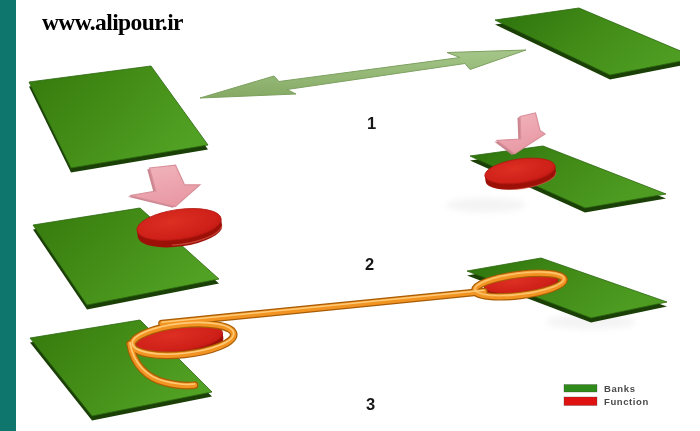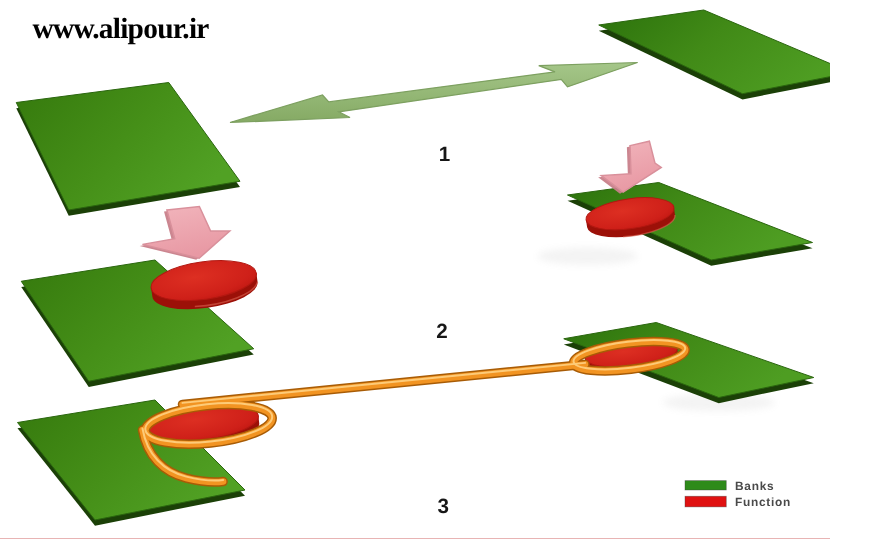"www.alipour.ir" .stage { background: #b91c1c -> #0f766e; padding-left: none -> 16px }
